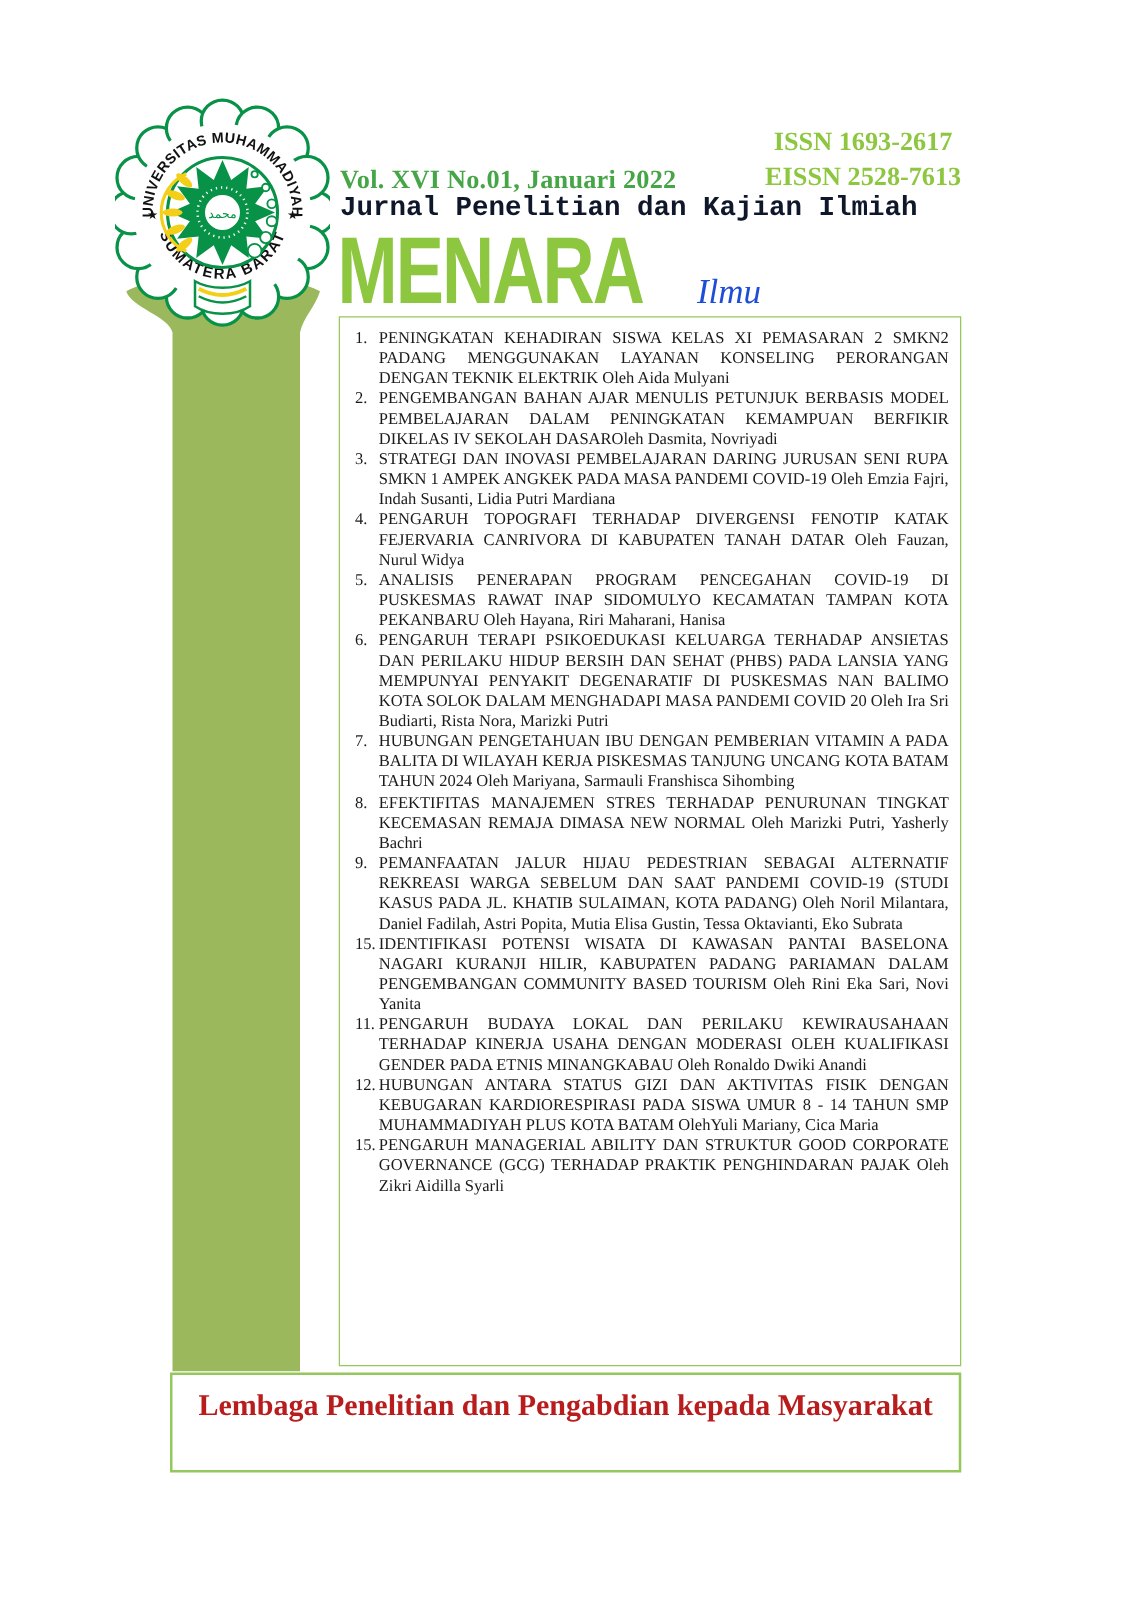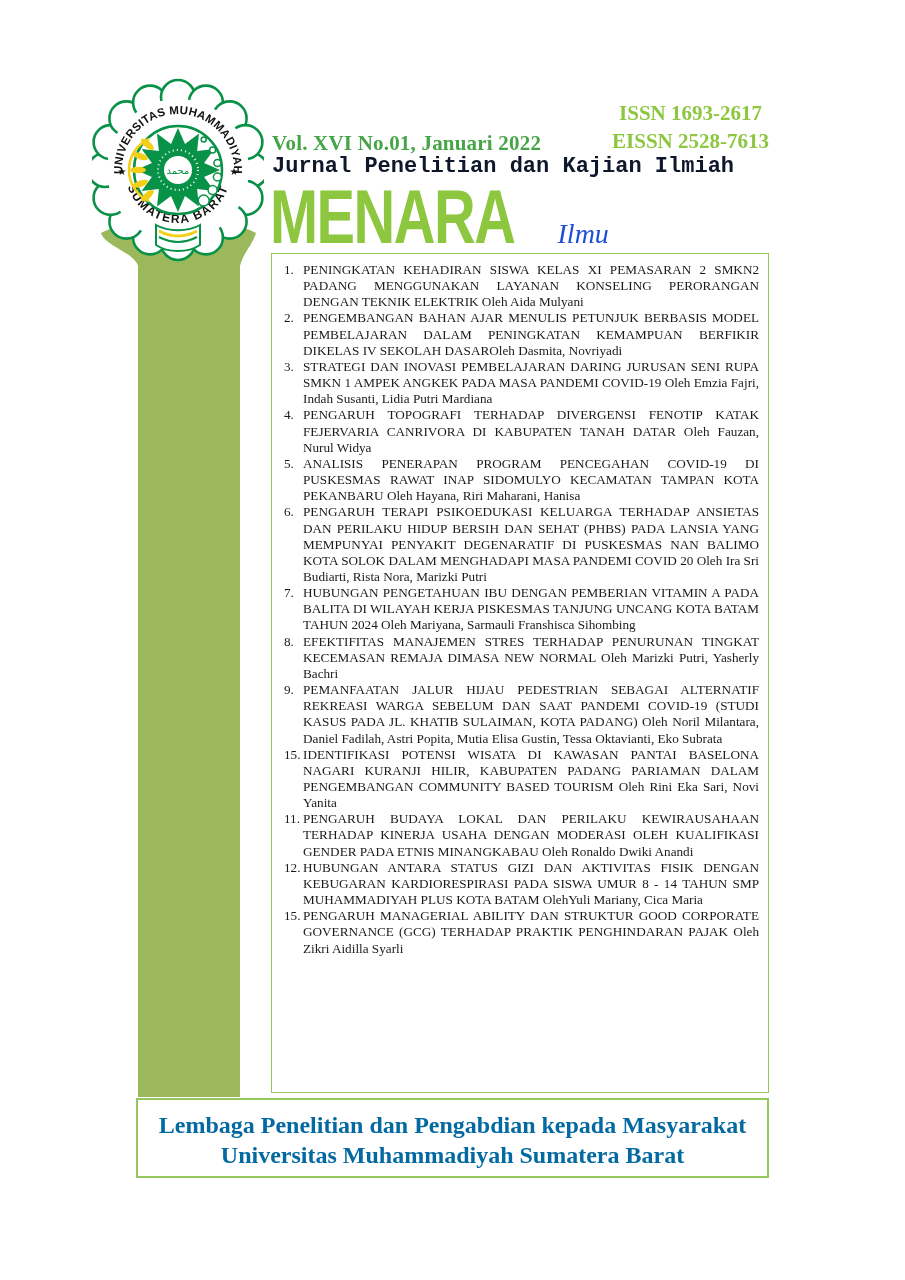"Lembaga Penelitian dan Pengabdian kepada" #footer-box .fline { color: #0369a1 -> #b91c1c }
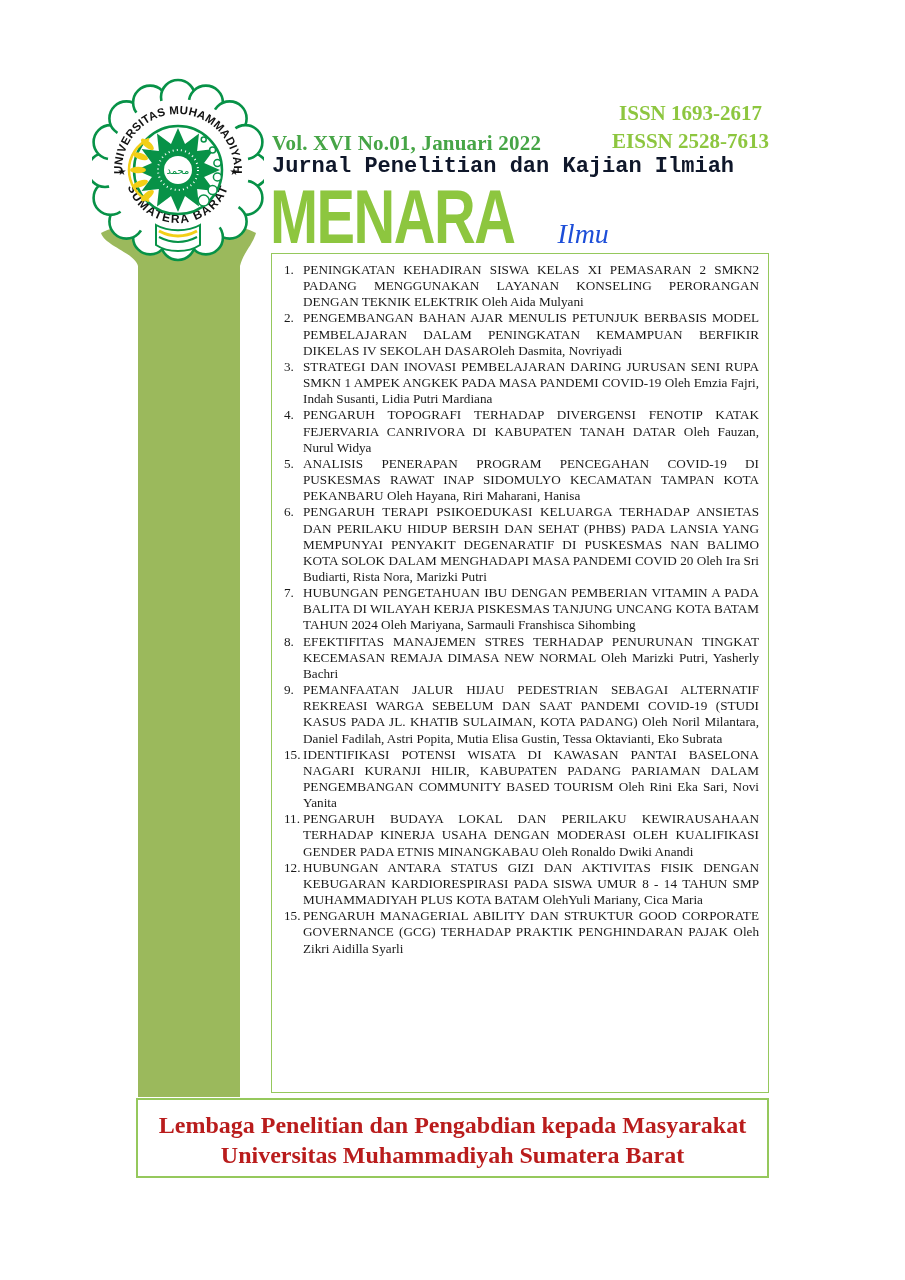"Universitas Muhammadiyah Sumatera Barat" div.fline { html: <div>Universitas Muhammadiyah Sumatera Barat</div> -> none }
